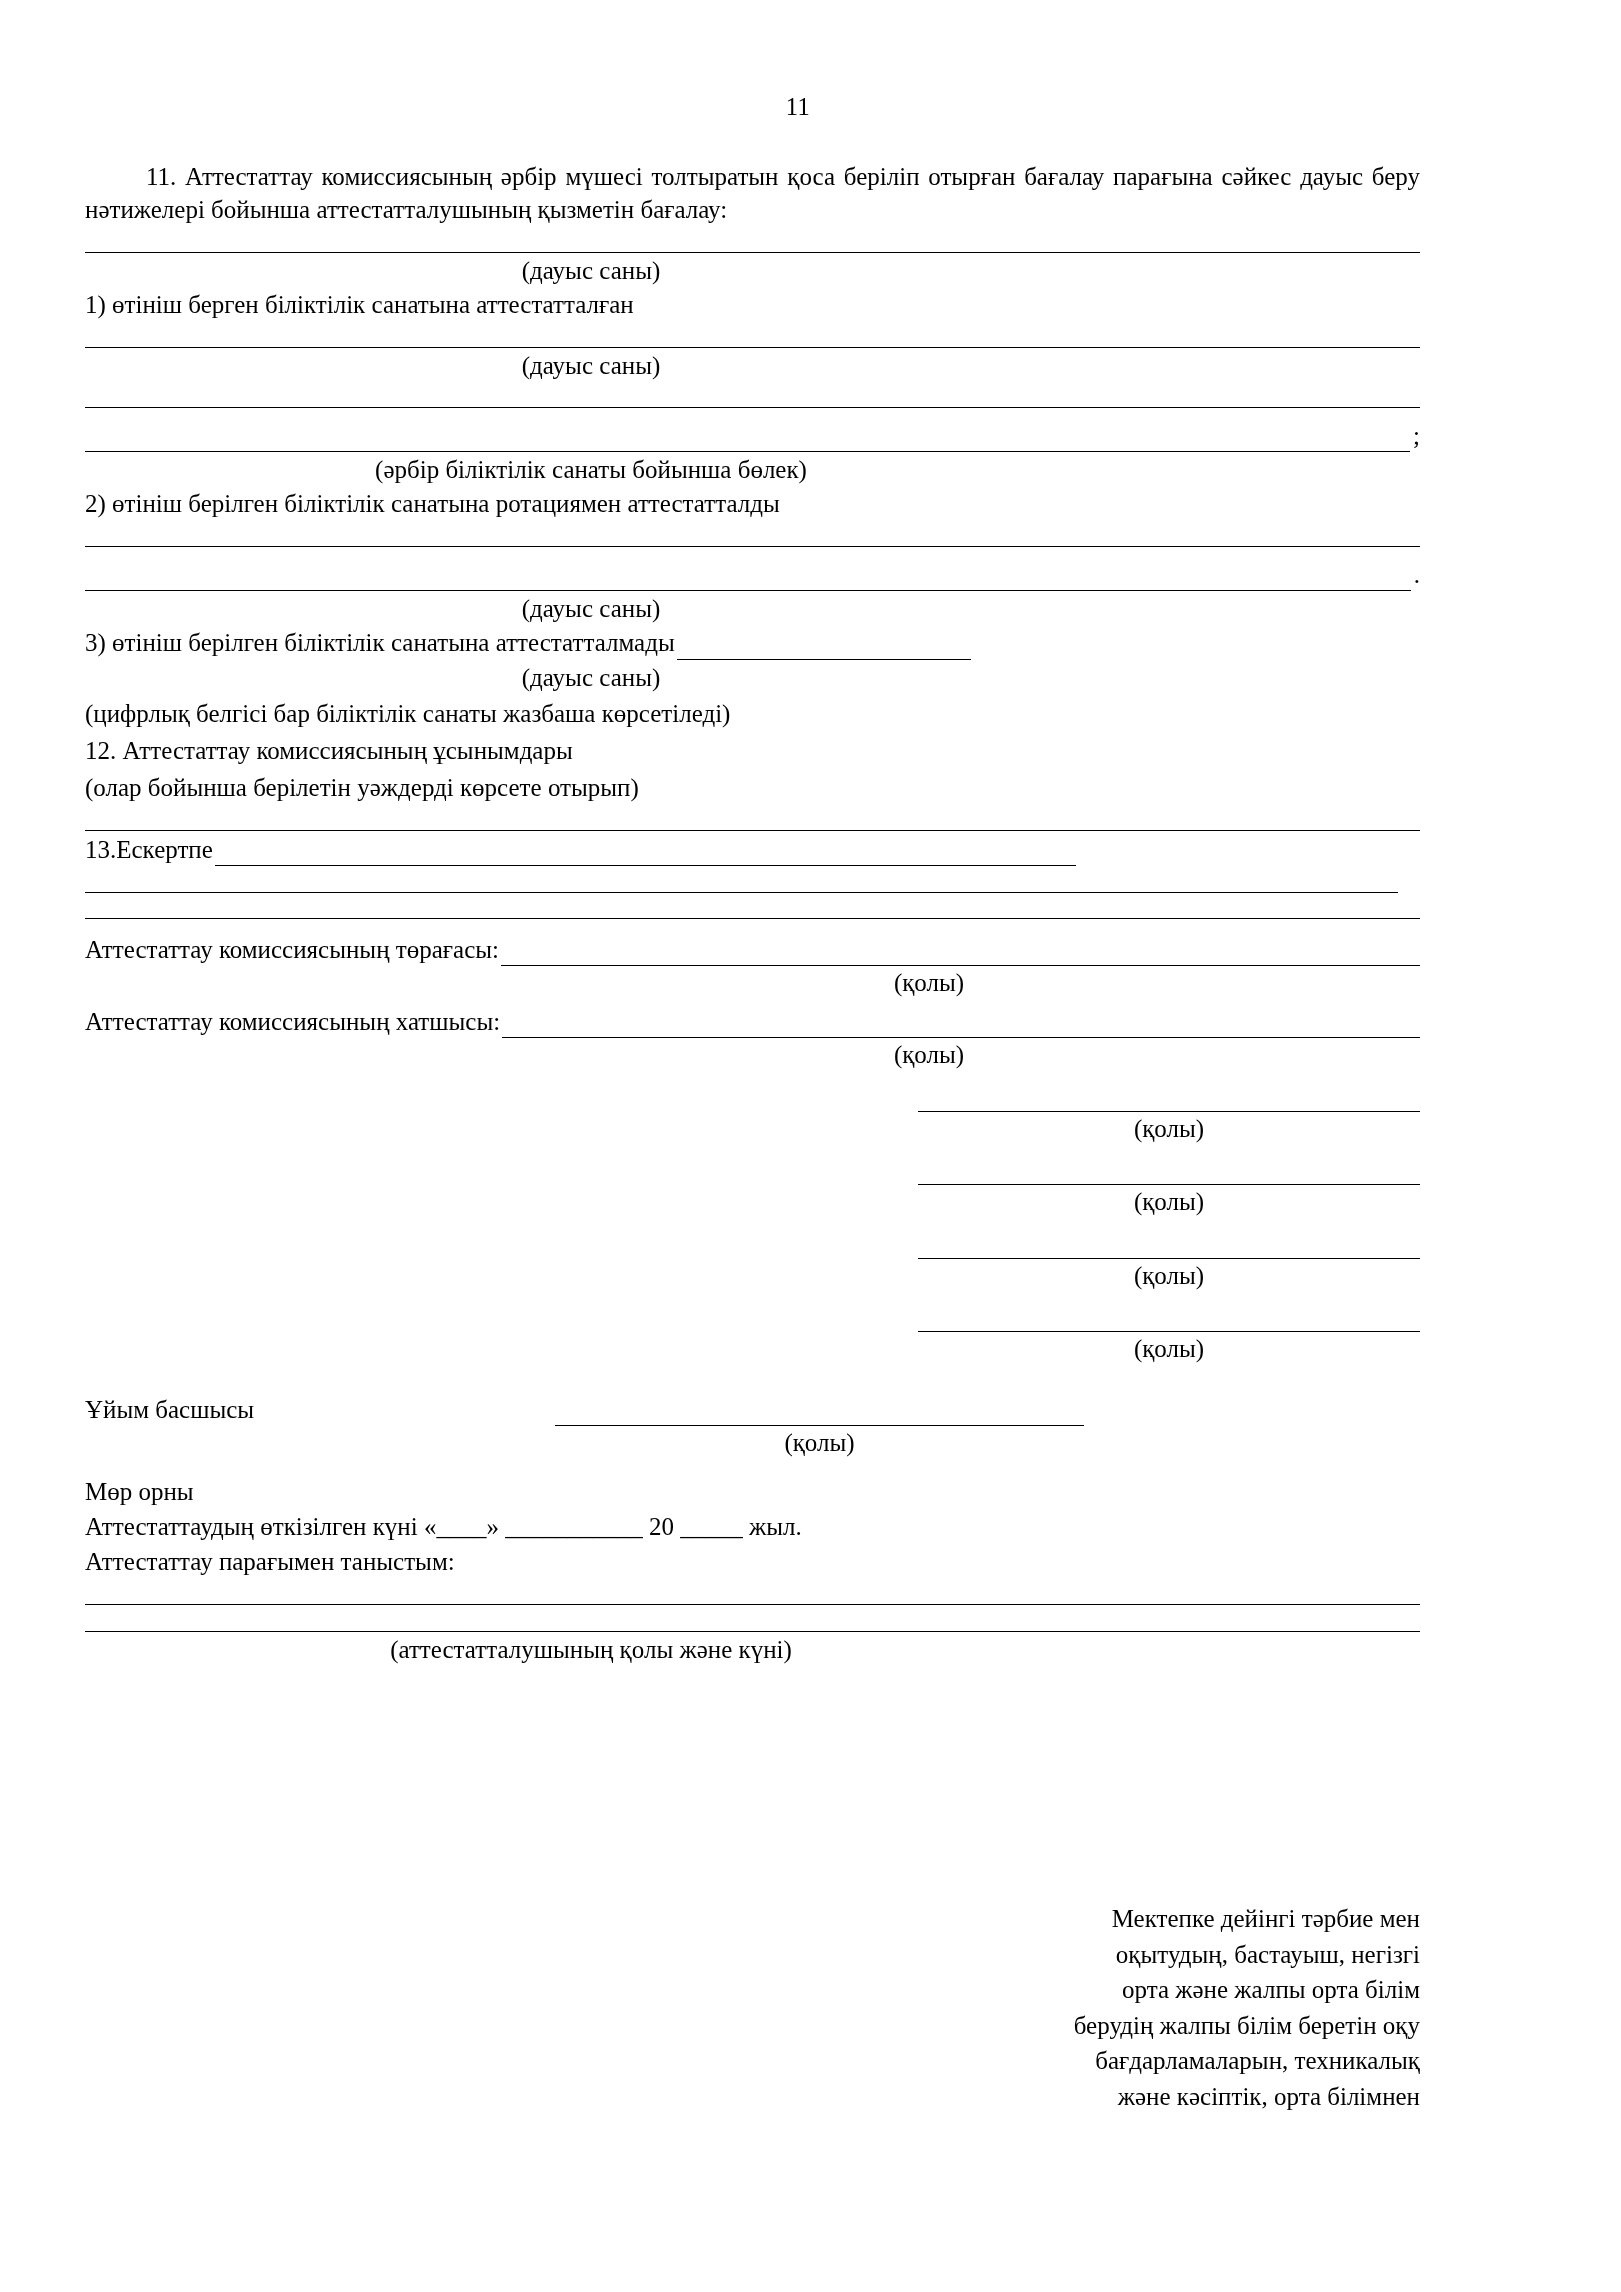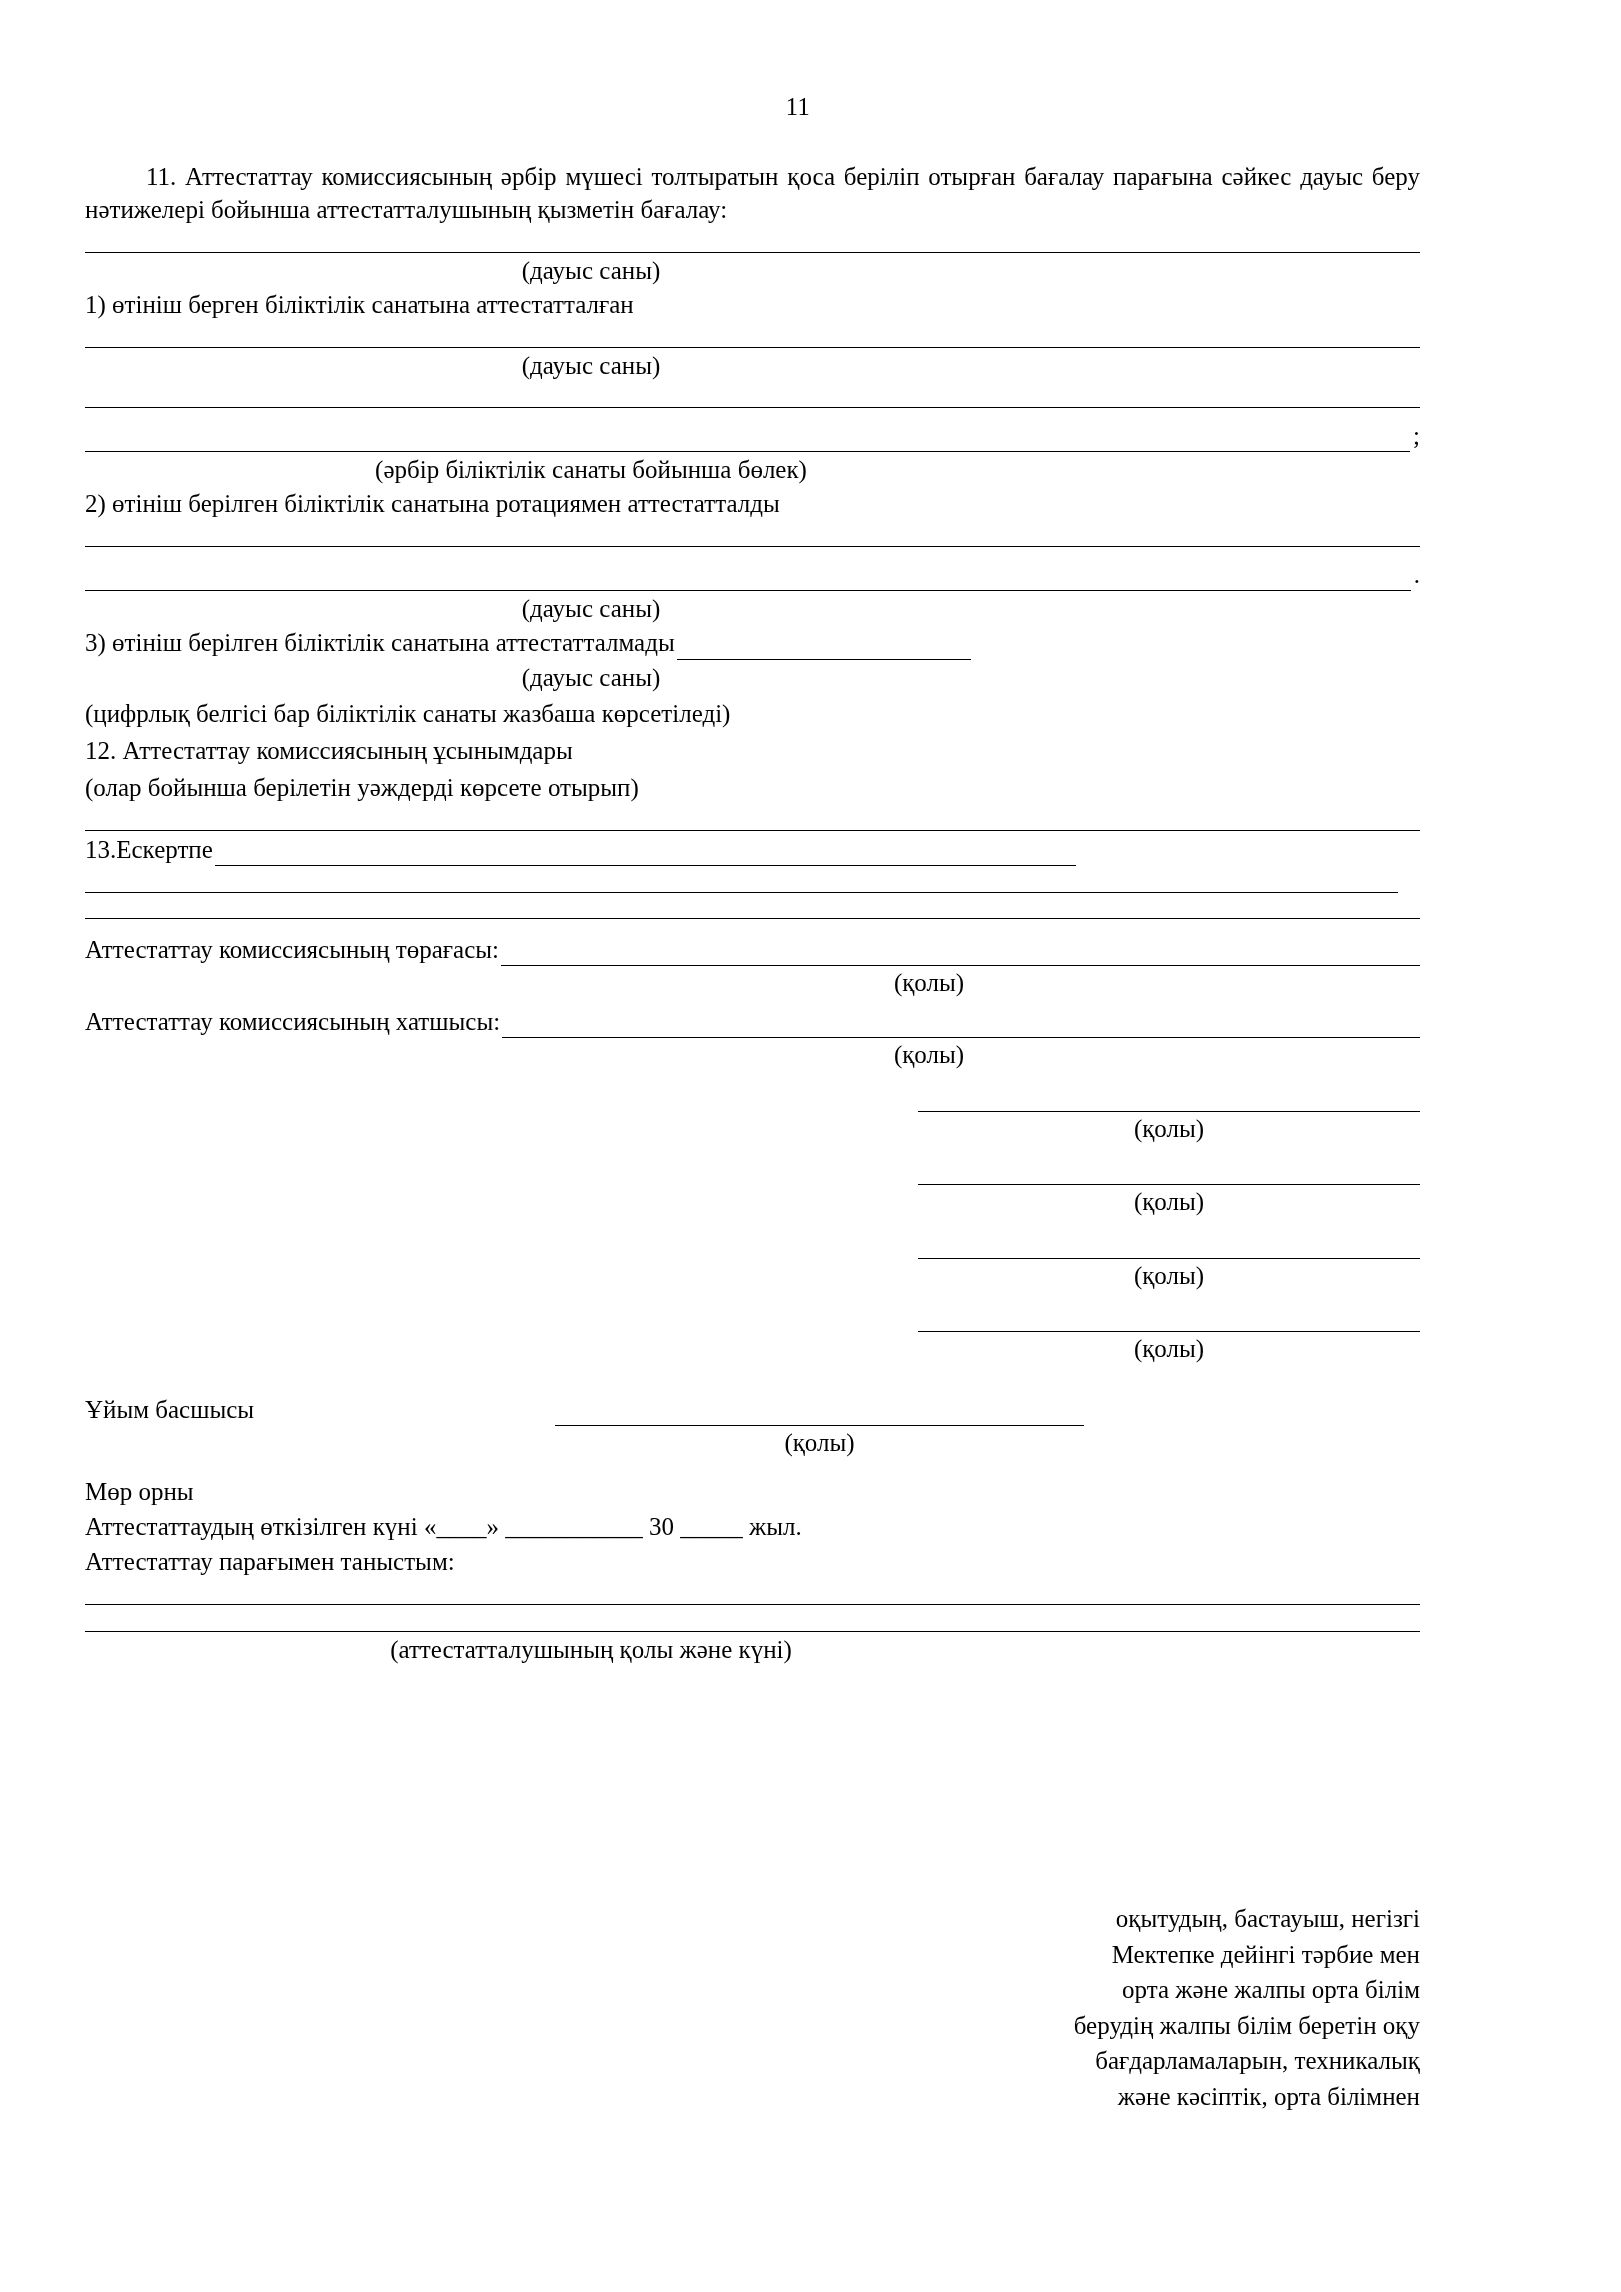"Аттестаттаудың өткізілген күні «____»" div.date-row { text: 30 -> 20 }
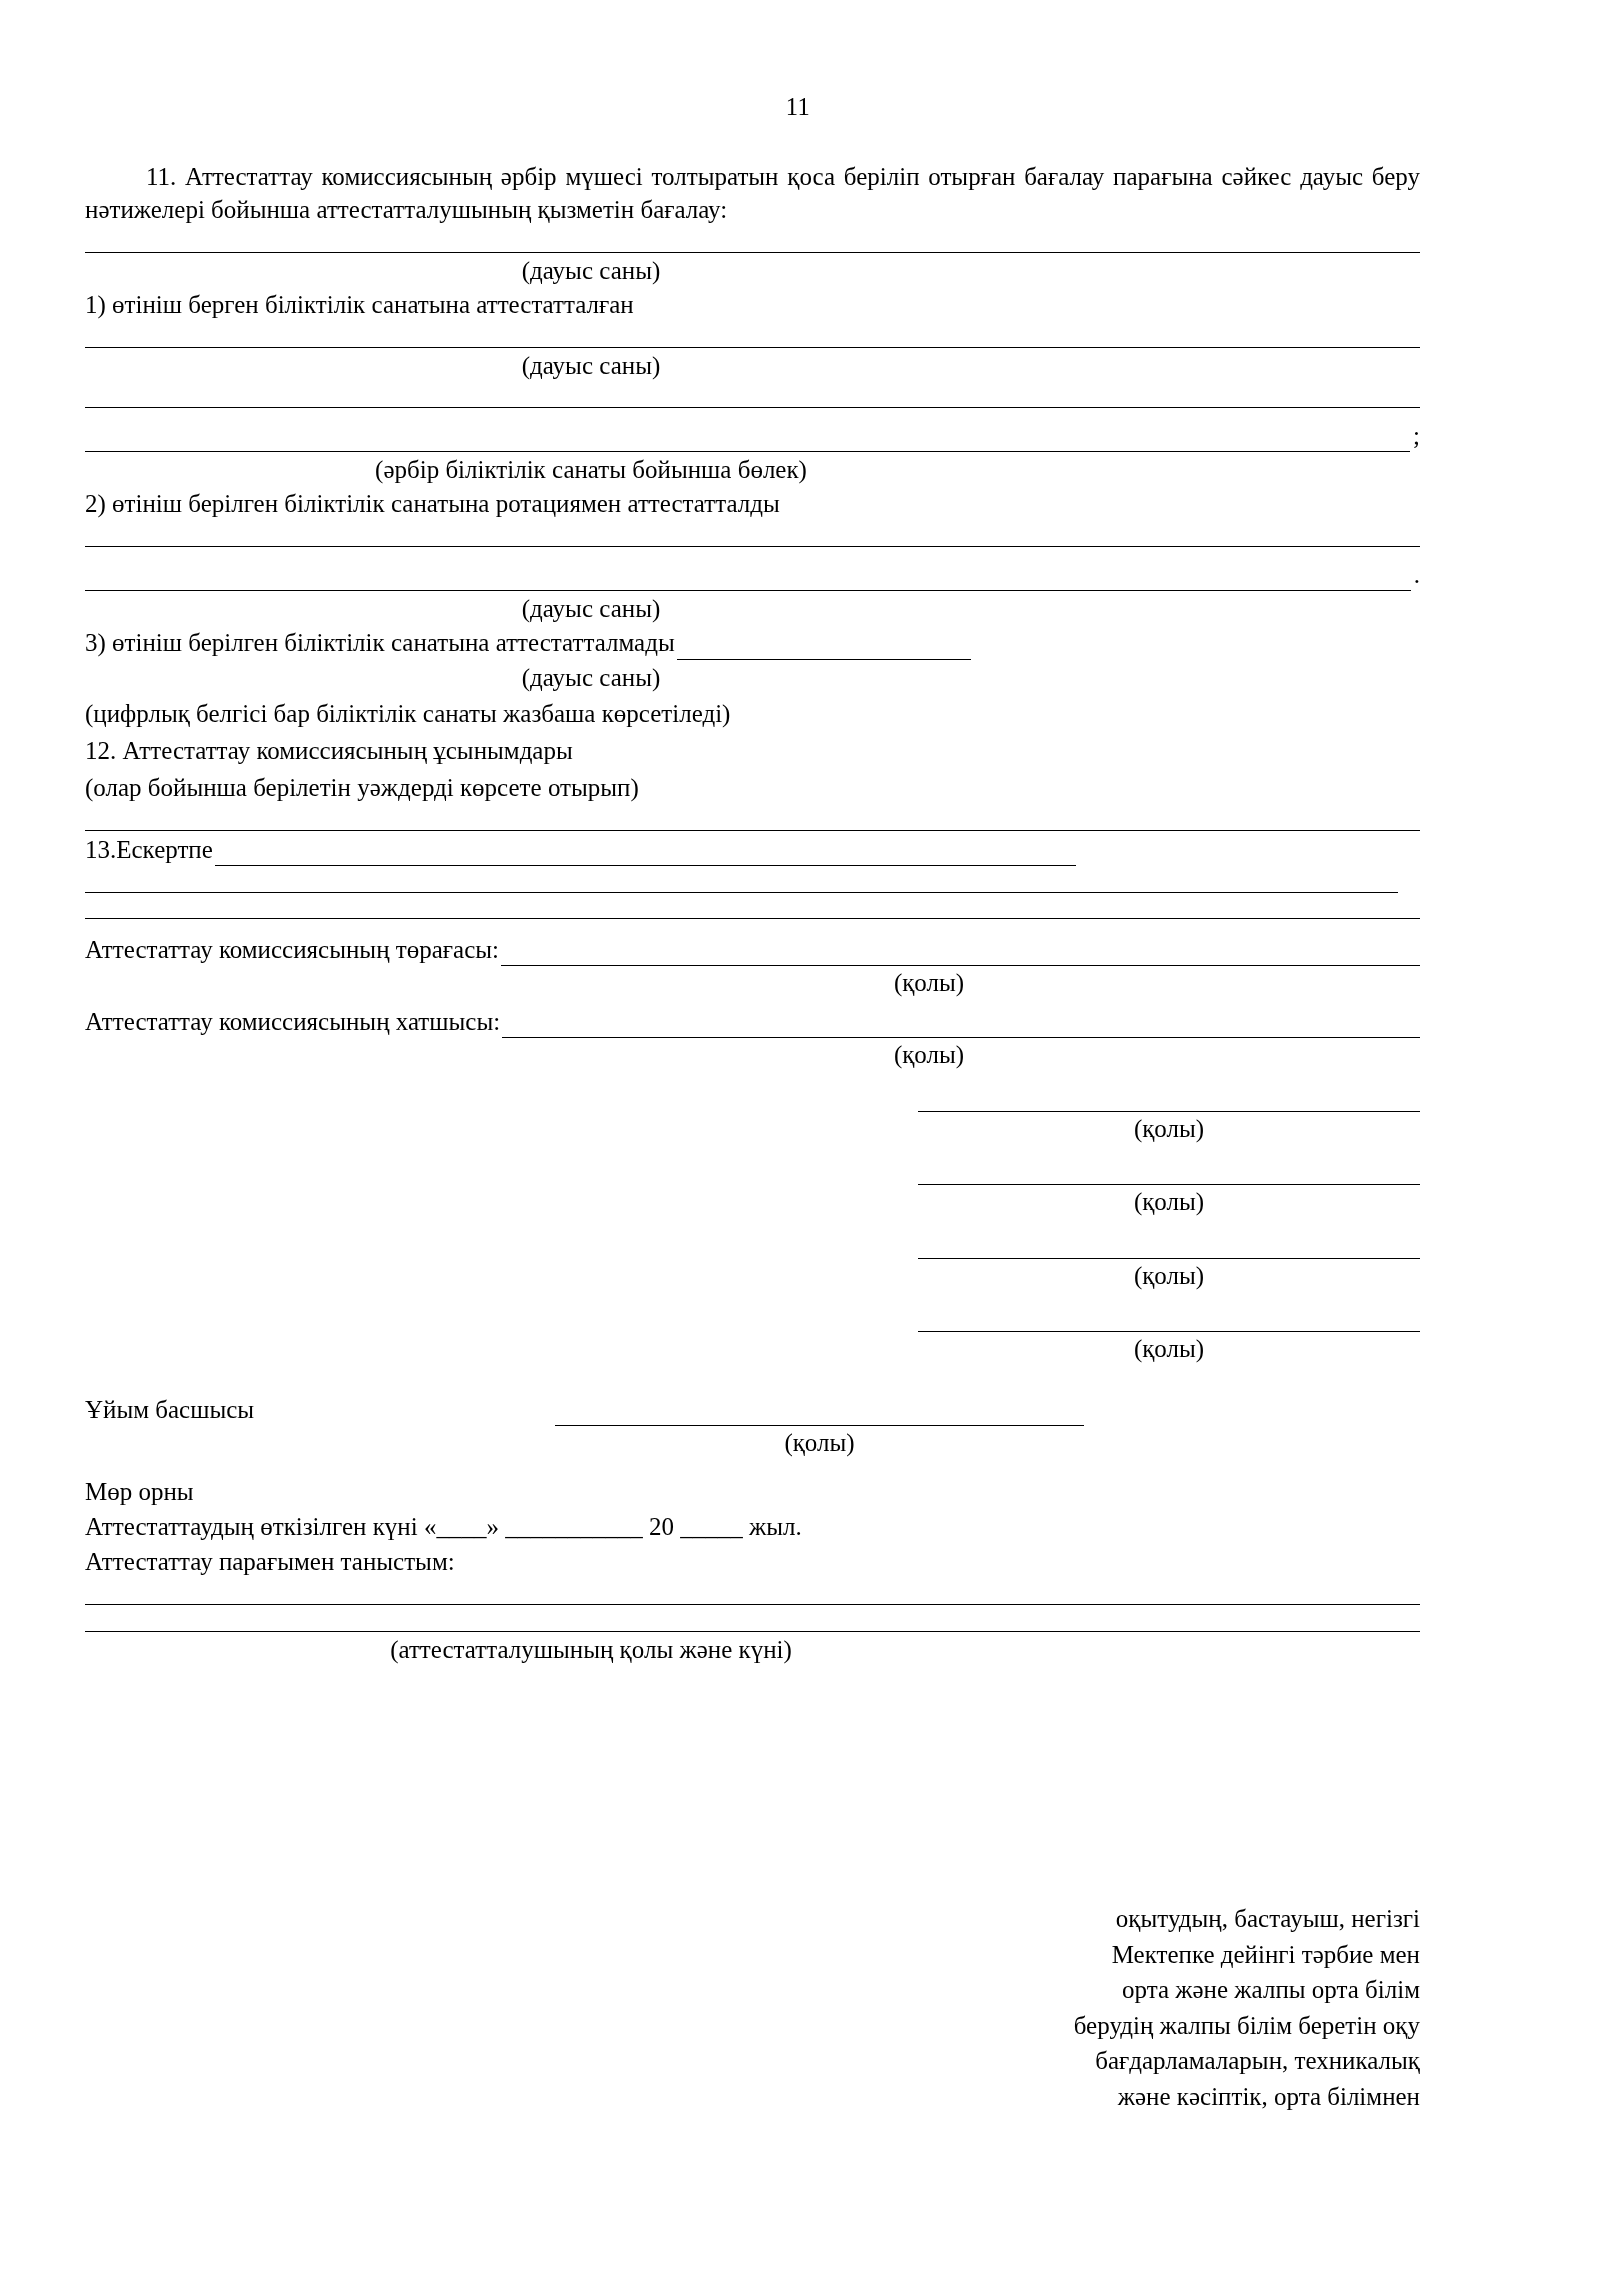"оқытудың, бастауыш, негізгі" div { order: before "Мектепке дейінгі тәрбие мен" -> after "Мектепке дейінгі тәрбие мен" }
